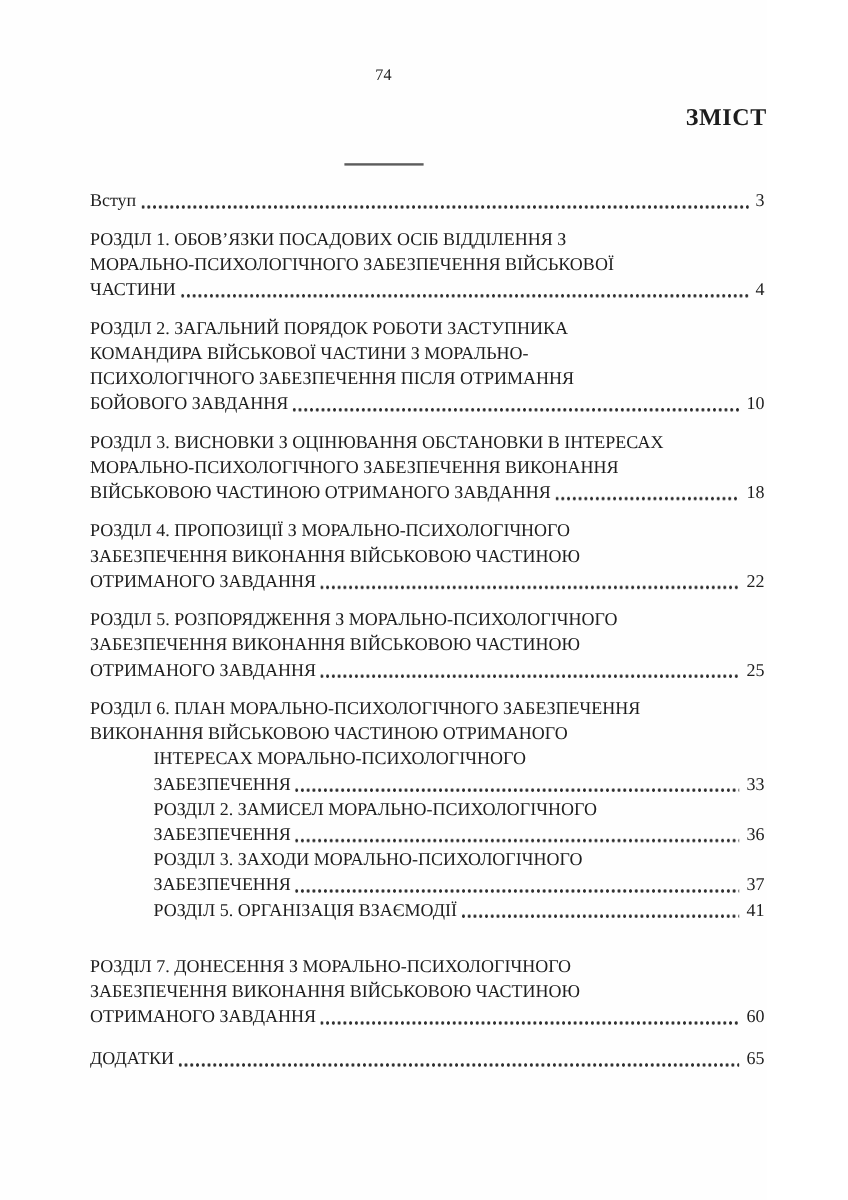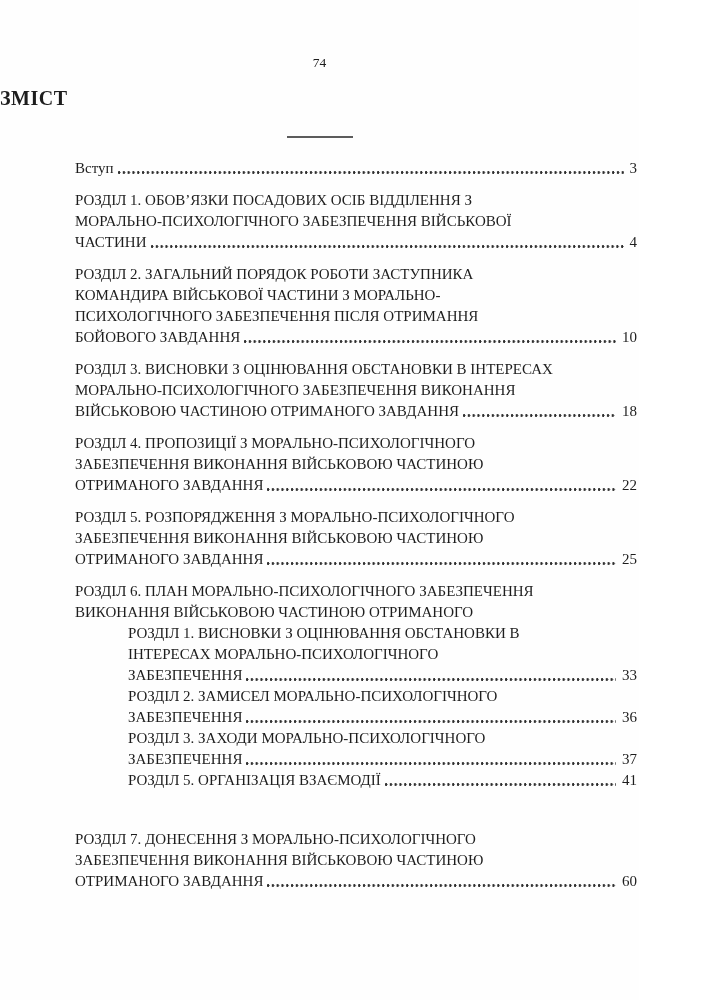"ЗМІСТ" .doc-title { text-align: left -> right }
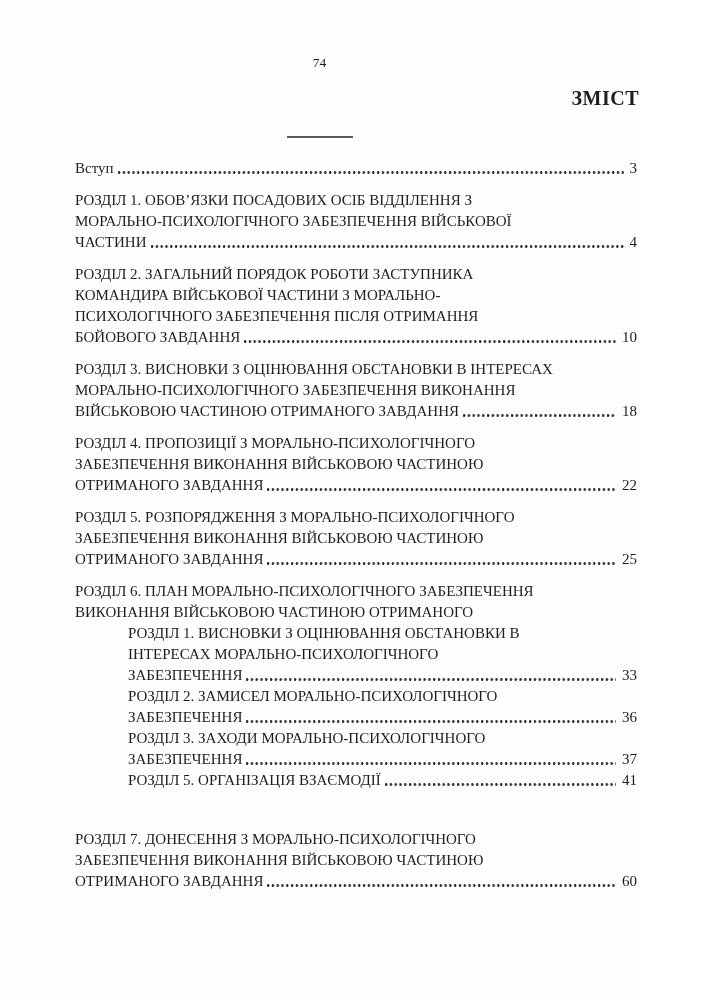"РОЗДІЛ 1. ВИСНОВКИ З ОЦІНЮВАННЯ" div.line { html: <div>РОЗДІЛ 1. ВИСНОВКИ З ОЦІНЮВАННЯ ОБСТАНОВКИ В</div> -> none }
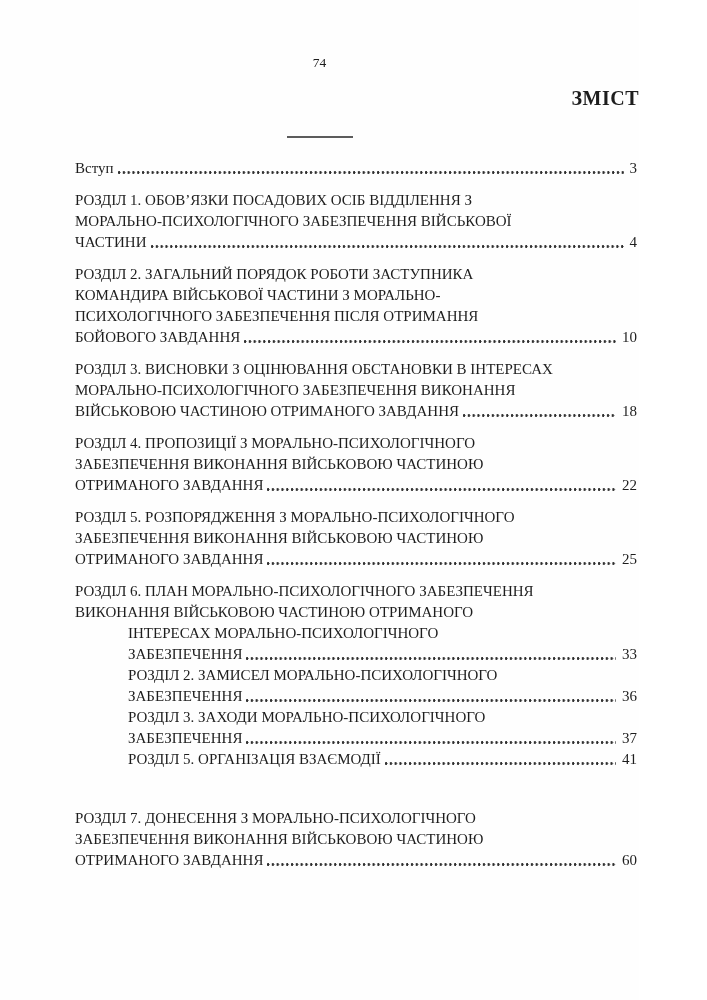"РОЗДІЛ 7. ДОНЕСЕННЯ З" .entry.gap-xl { margin-top: 38px -> 26px }
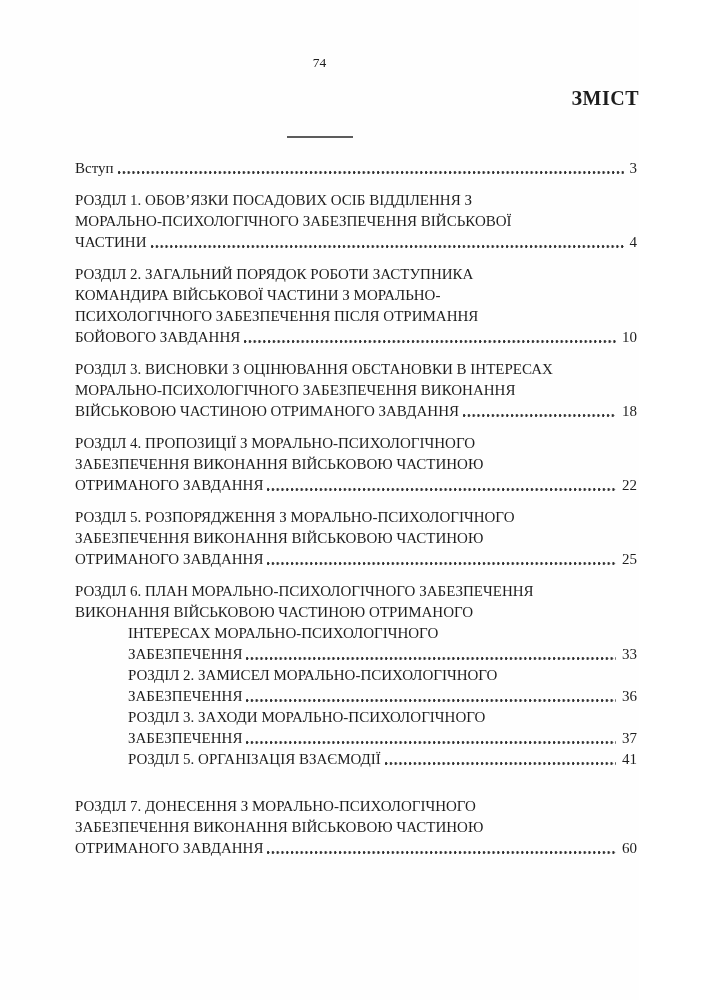"ДОДАТКИ" div.entry { html: none -> <div> <div> <span>ДОДАТКИ</span> <span></span> <span>65</span> </div> </div> }
